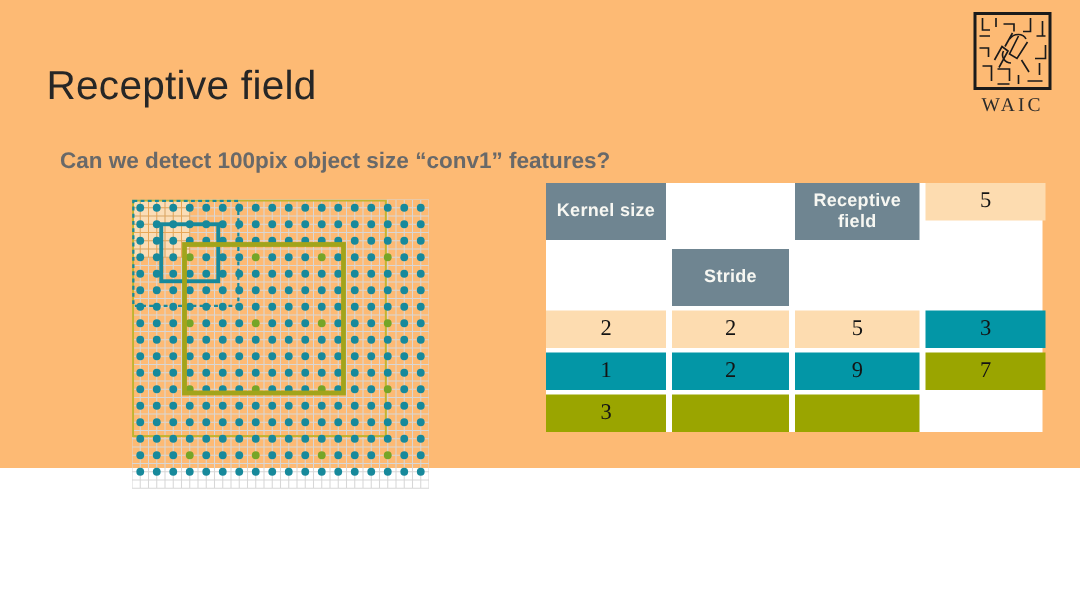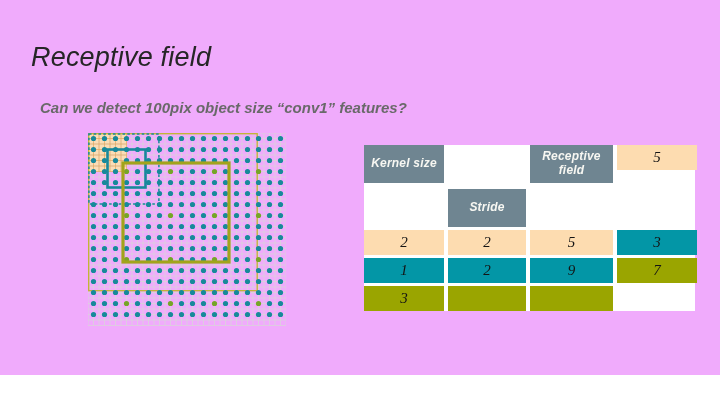"Receptive field" .slide { background: #f0abfc -> #fdba74; font-style: italic -> none; height: 375px -> 312px }
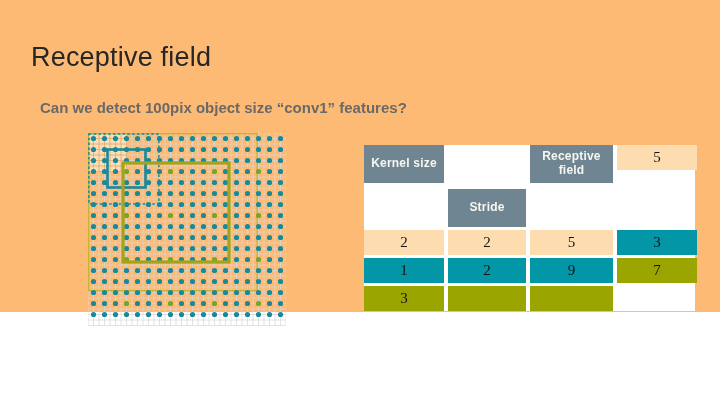"WAIC" div.logo { html: none -> <div> <div> <svg> <g> <path></path> <path></path> <path></path> </g> </svg> </div> <div>WAIC</div> </div> }
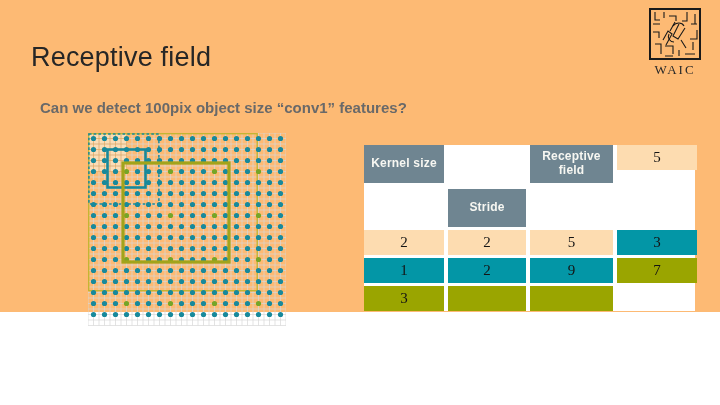"Kernel size" .conv-table { top: 145px -> 122px }
